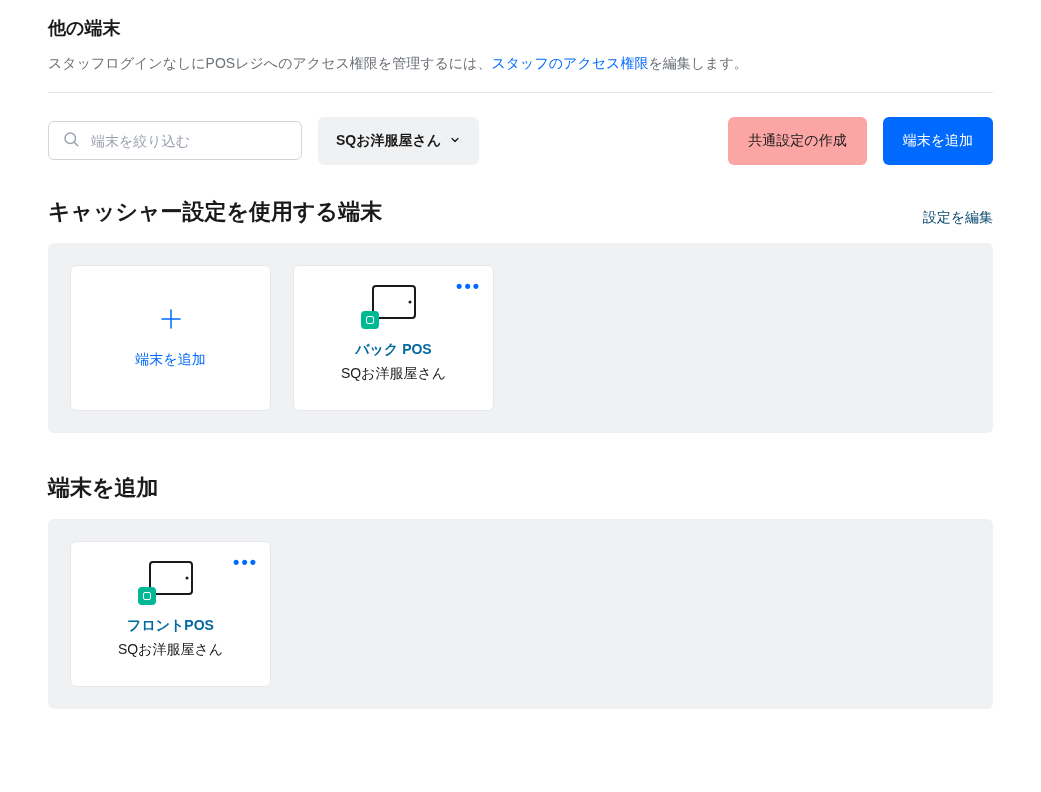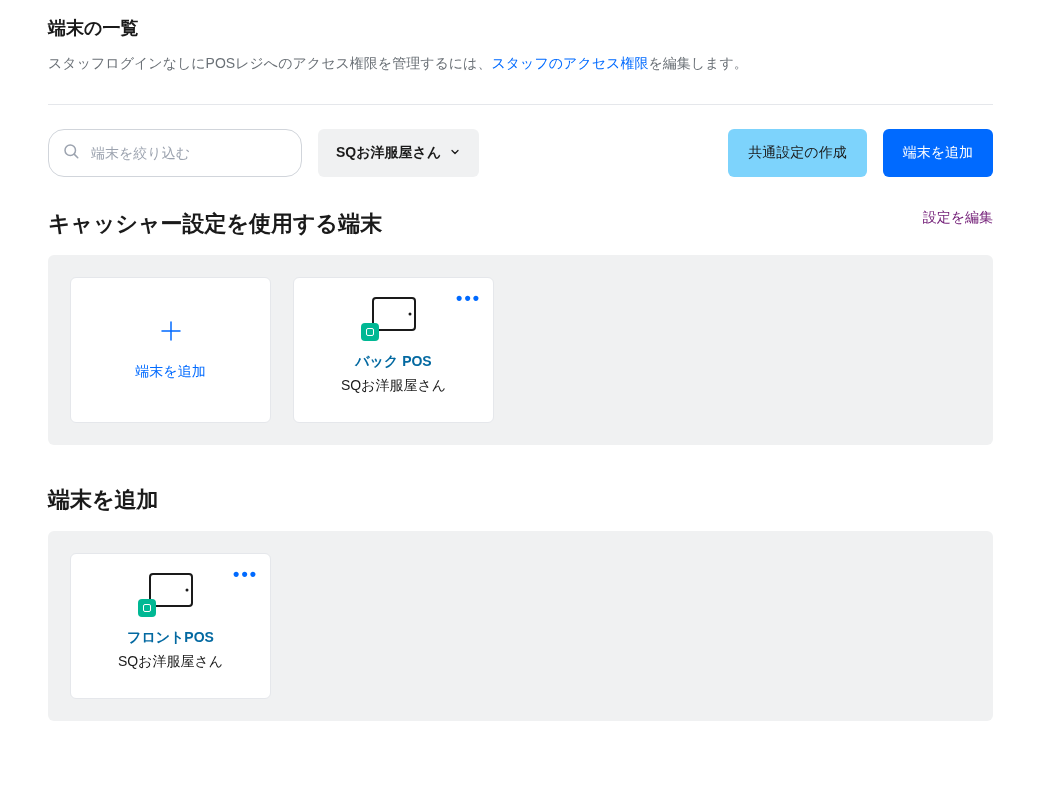"端末の一覧" h1.page-title { text: 端末の一覧 -> 他の端末 }
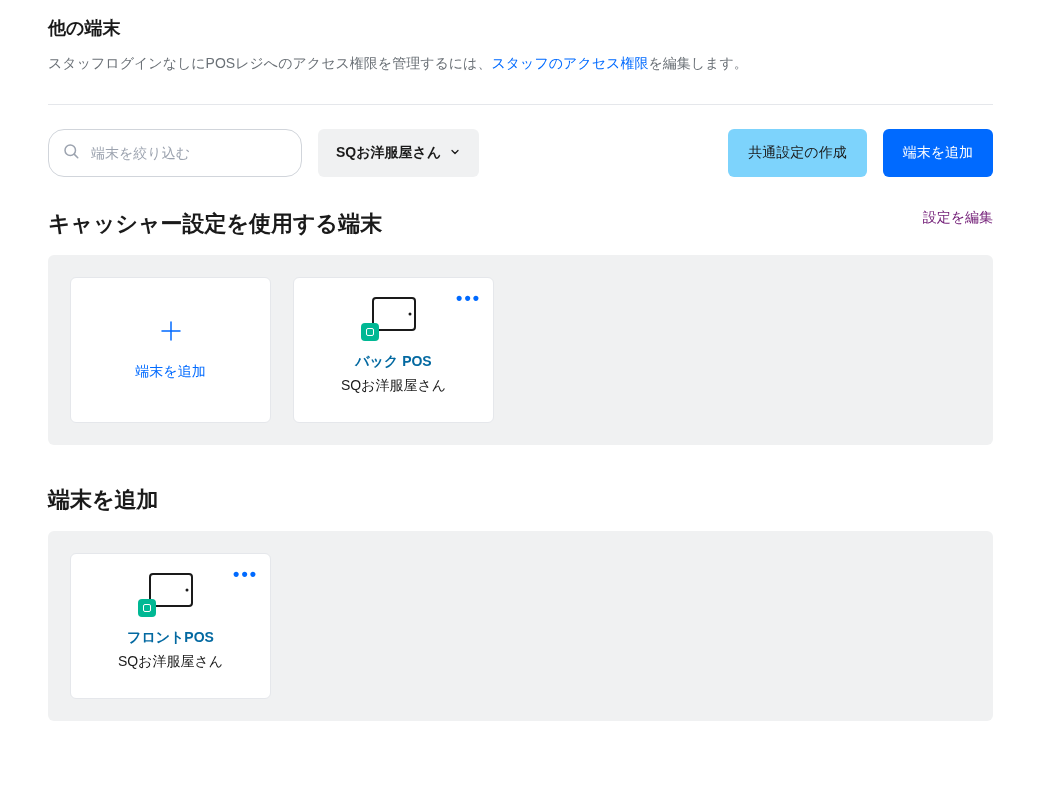"スタッフログインなしにPOSレジへのアクセス権限を管理するには、スタッフのアクセ" .page-subtitle { margin-bottom: 28px -> 16px }
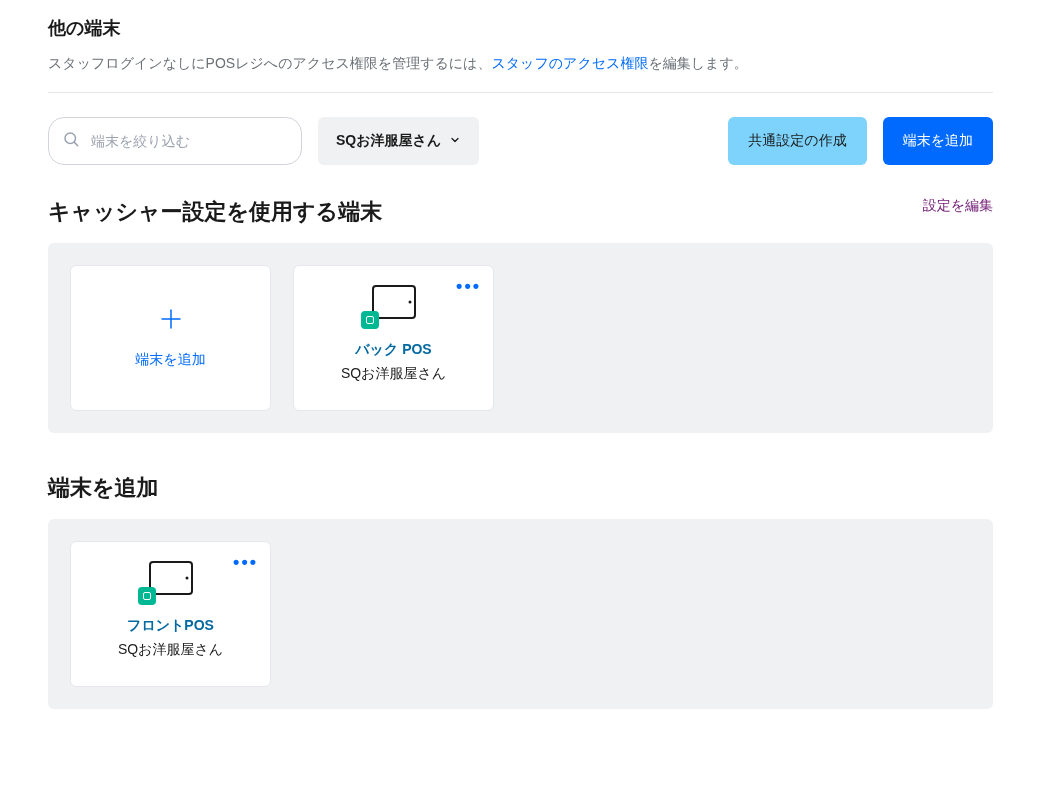"端末を絞り込む" .search-input { border-radius: 16px -> 6px; height: 48px -> 39px }
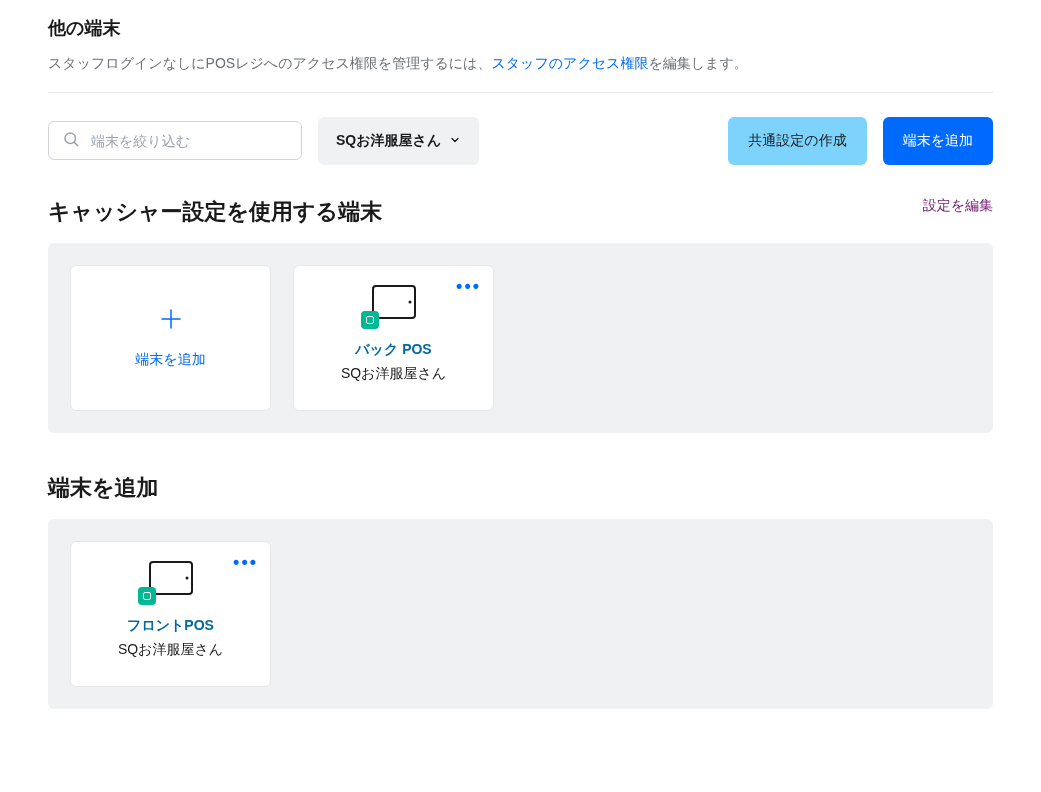"共通設定の作成" .btn-secondary { background: #7dd3fc -> #fca5a5 }
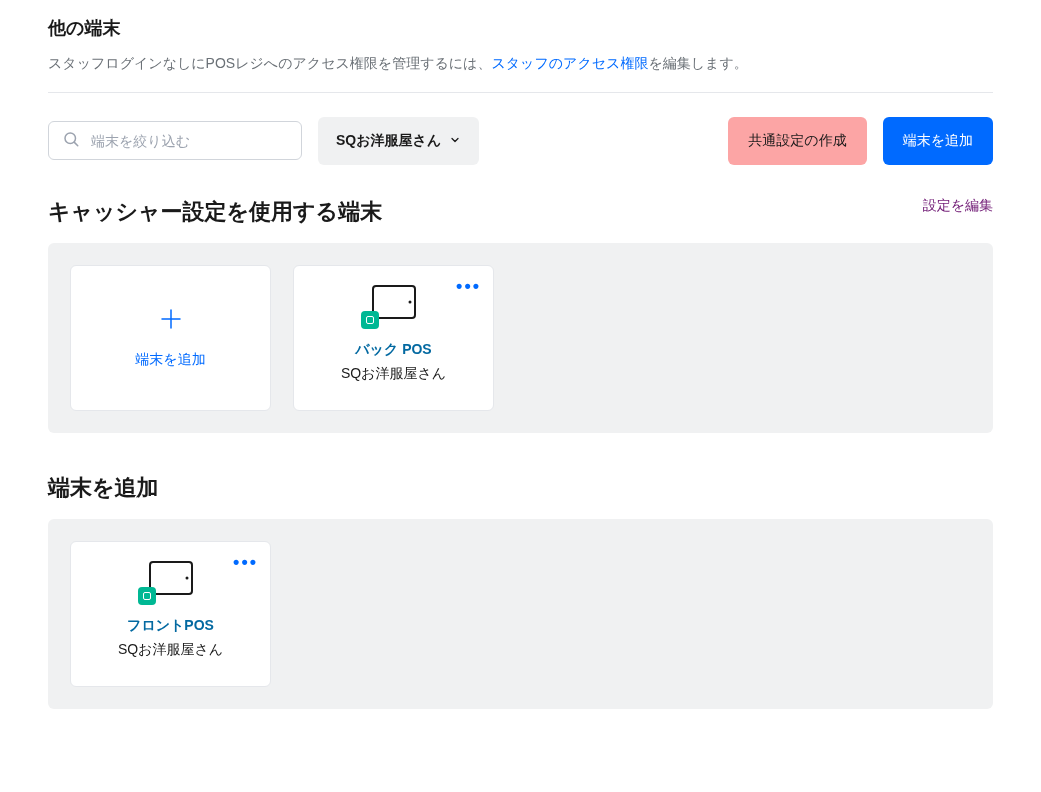"キャッシャー設定を使用する端末" .section-header { align-items: flex-start -> flex-end }
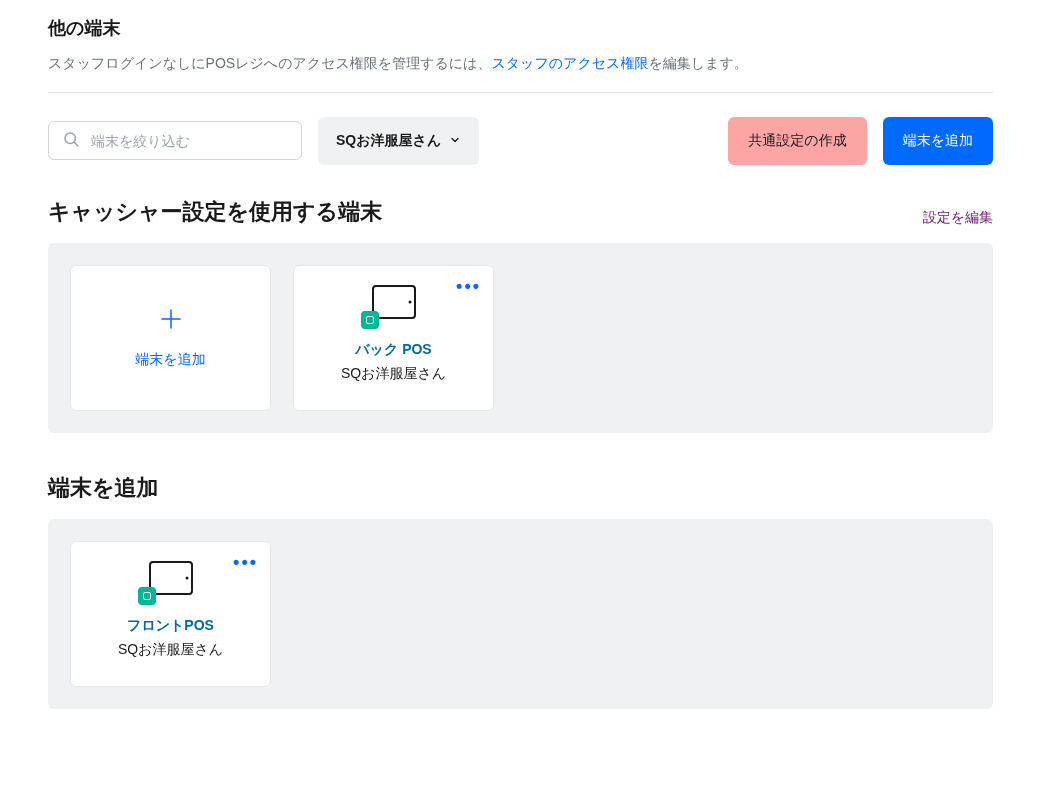"設定を編集" .section-link { color: #701a75 -> #0c4a6e }
